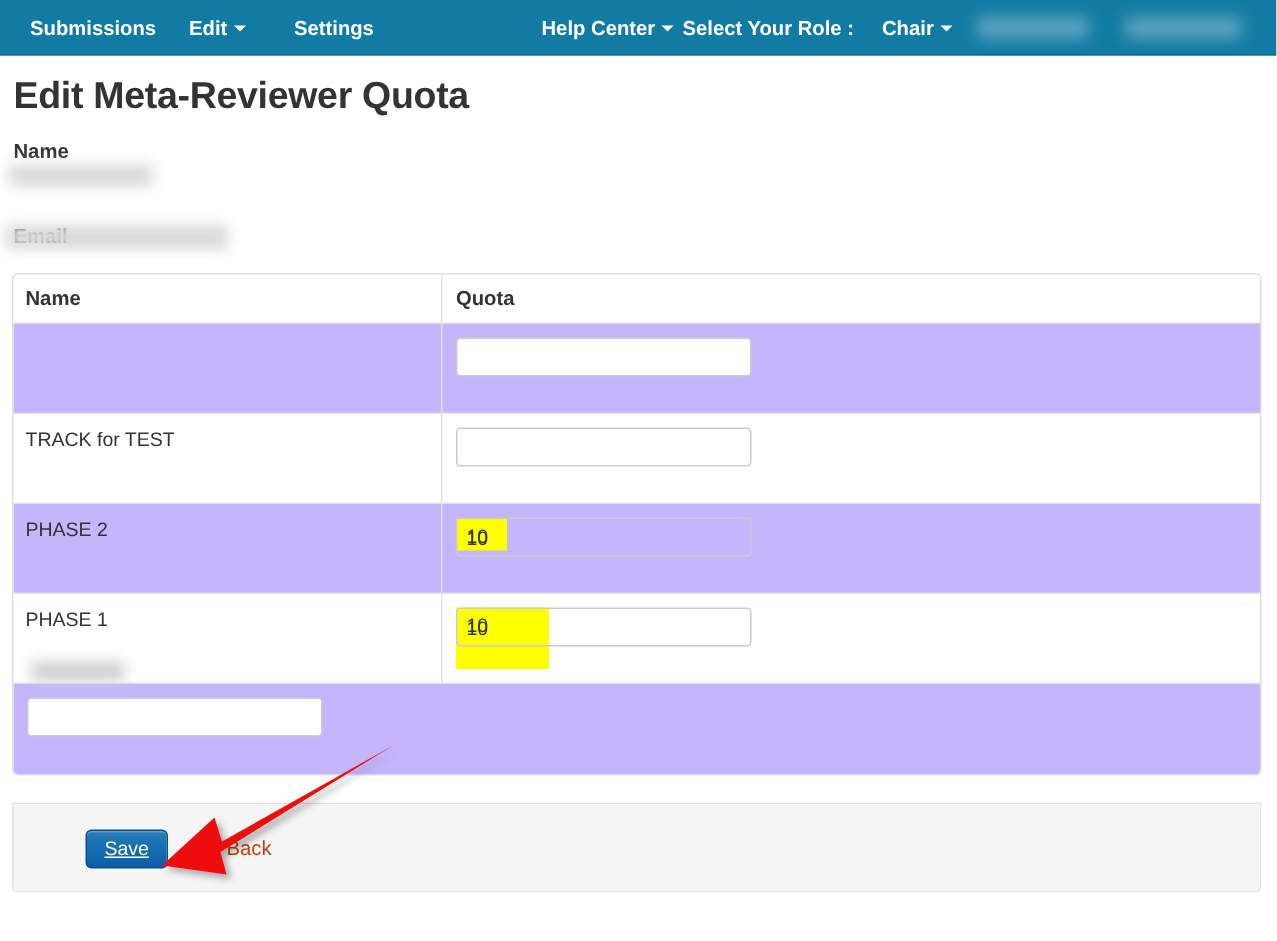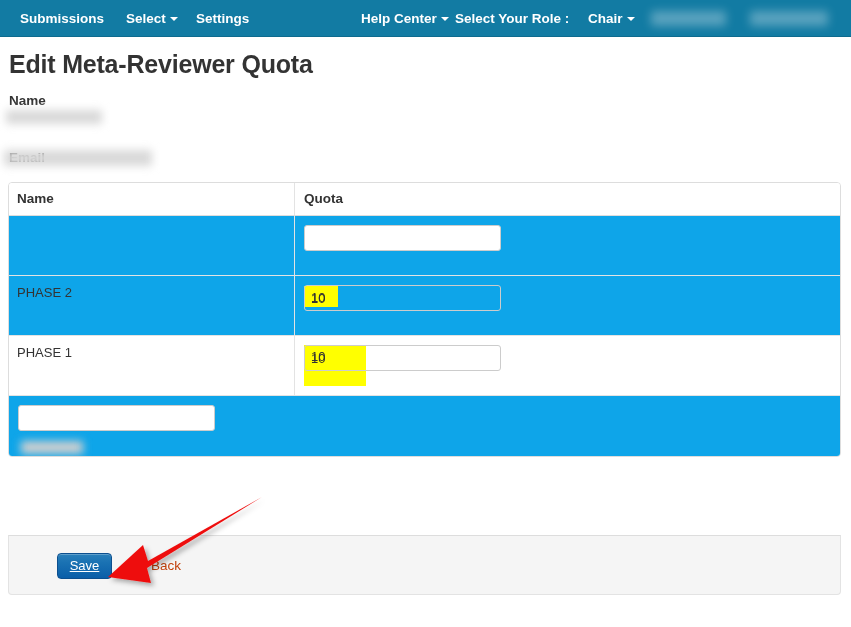"Select" span { text: Select -> Edit }
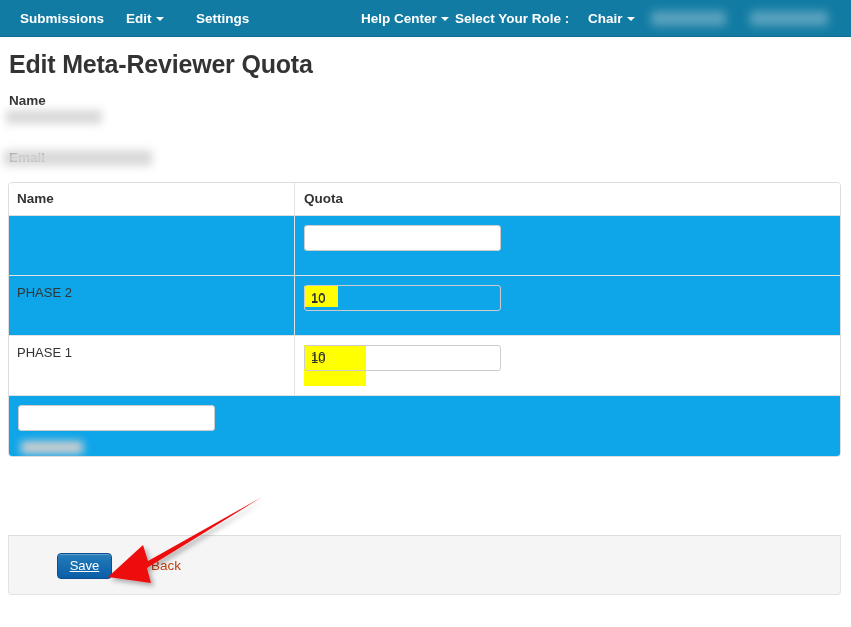"TRACK for TEST" div.trow { html: none -> <div> <div> <span>TRACK for TEST</span> </div> <div> <input> </div> </div> }
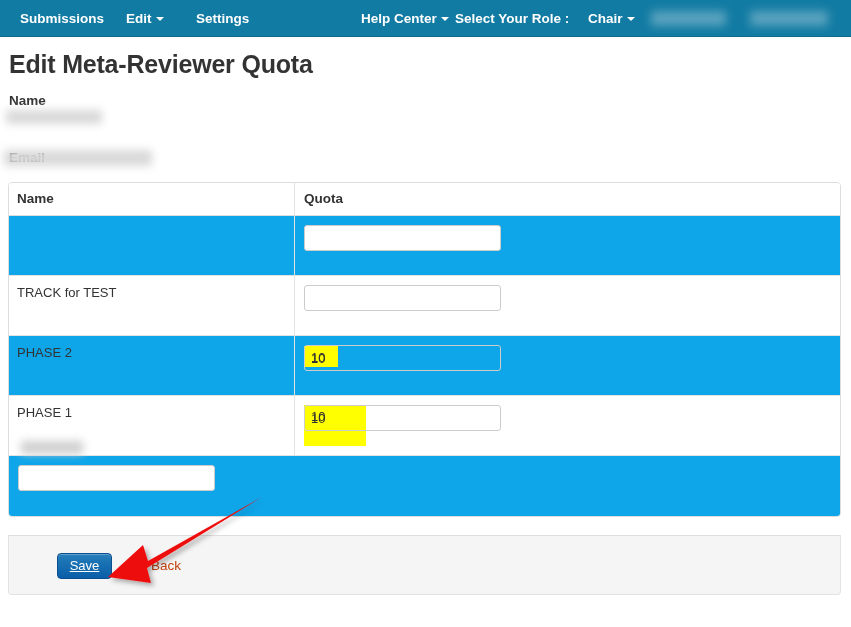"PHASE 2" .trow.stripe { background: #0ea5e9 -> #c4b5fd }
